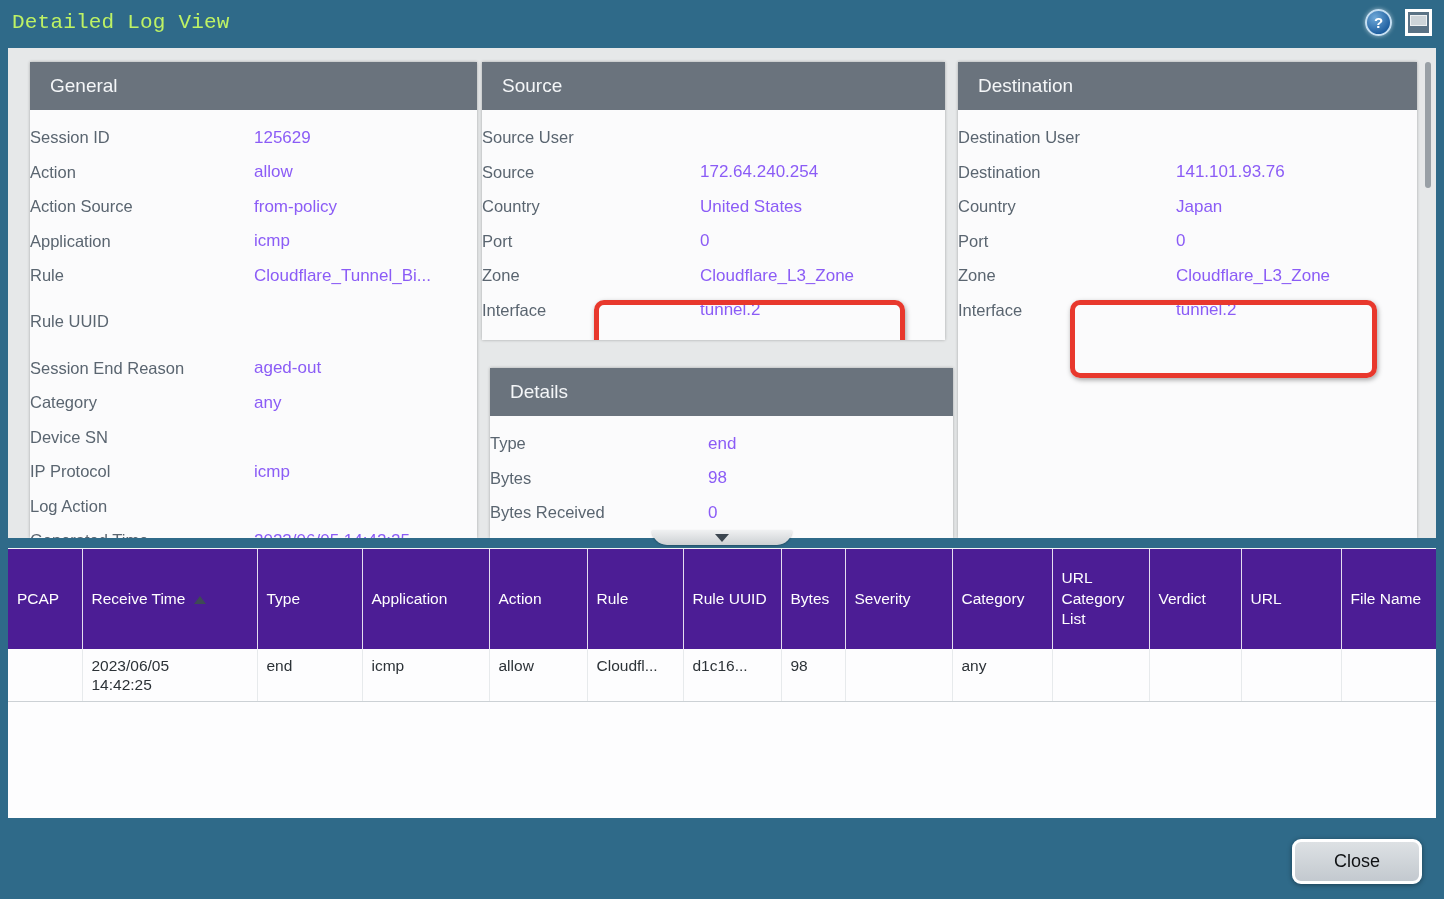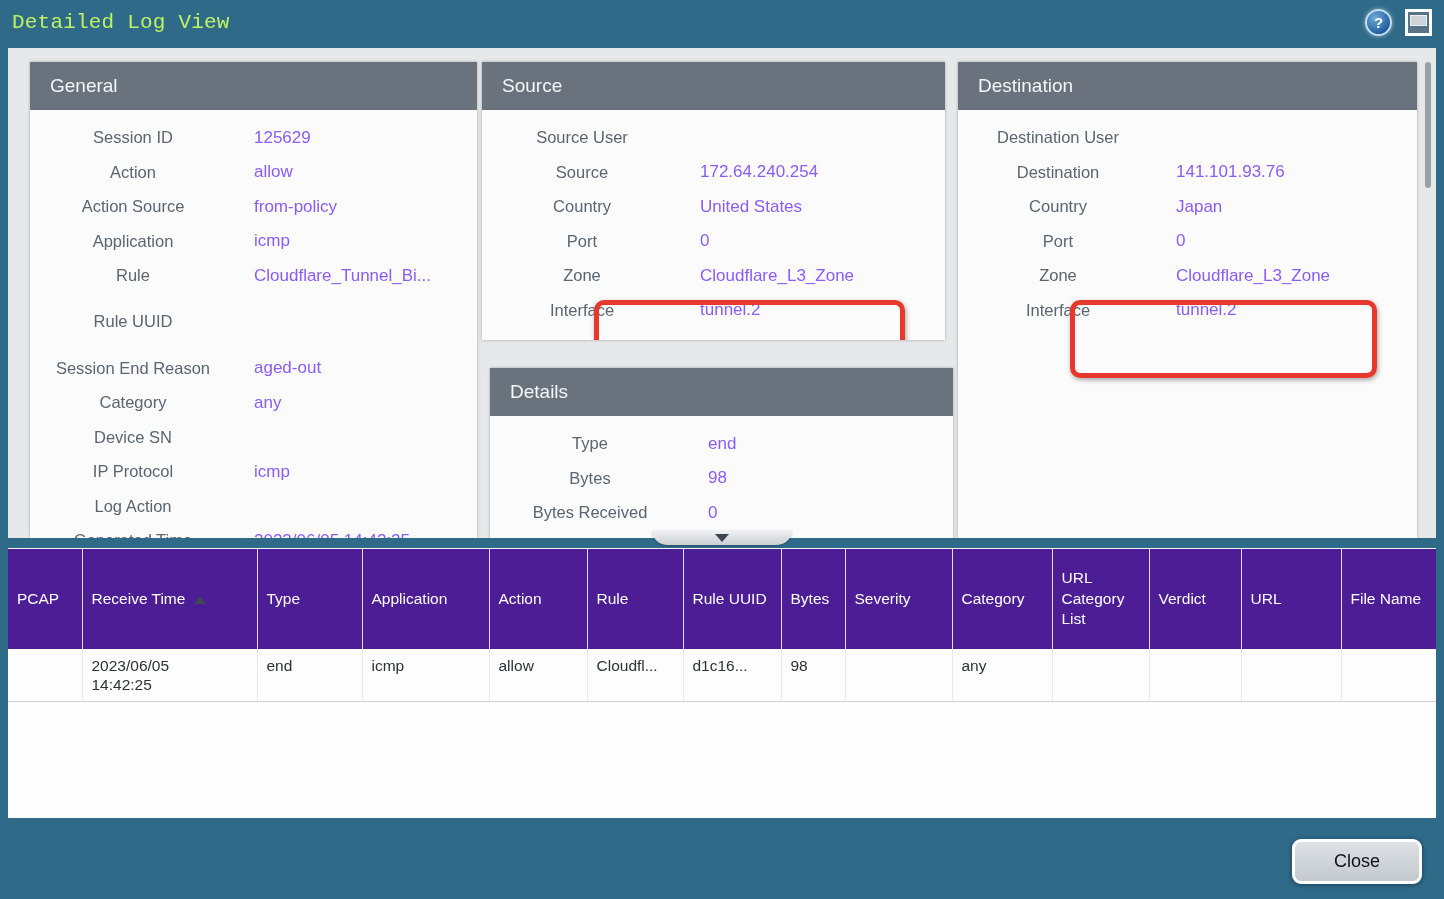"Session ID" .flabel { text-align: center -> left }
